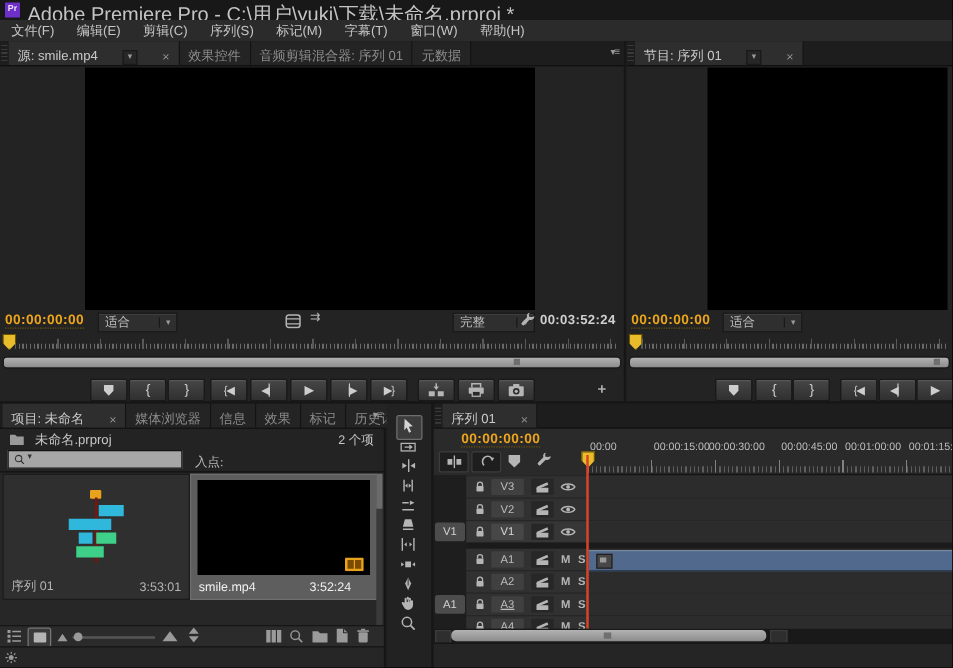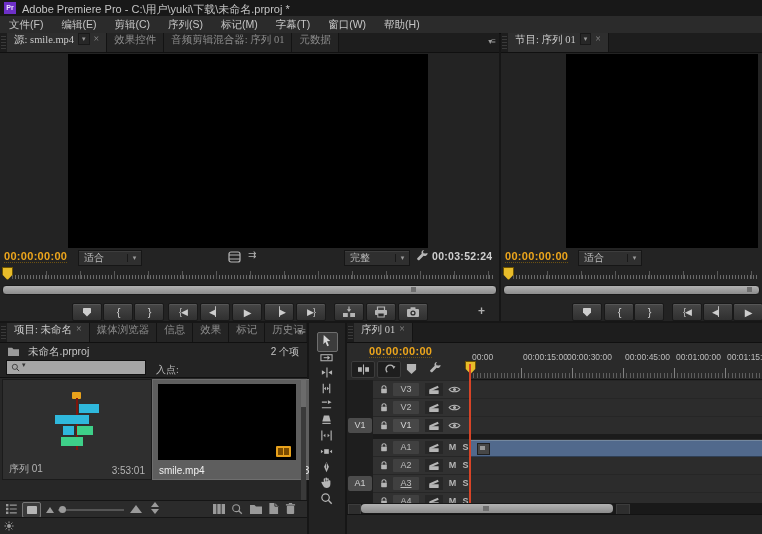"Adobe Premiere Pro -" .titletext { font-size: 11px -> 16px }
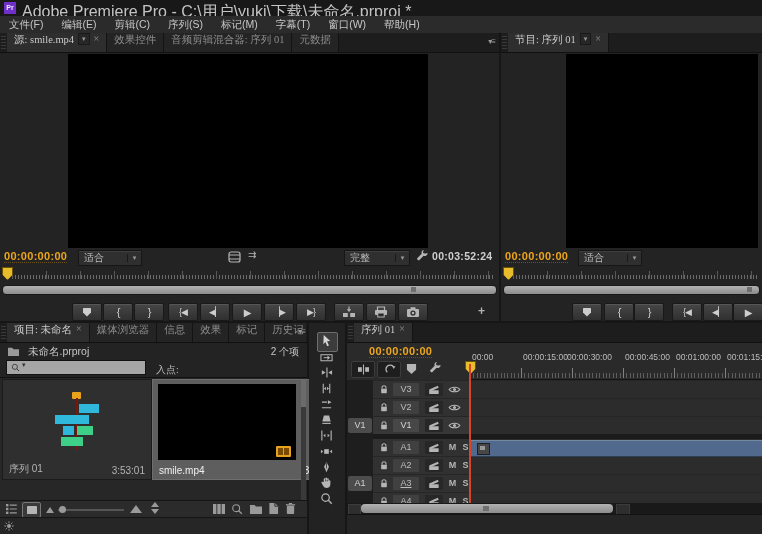"源: smile.mp4" .tab { align-items: flex-start -> flex-end; font-family: Liberation Serif, serif -> none; gap: 4px -> 20px }
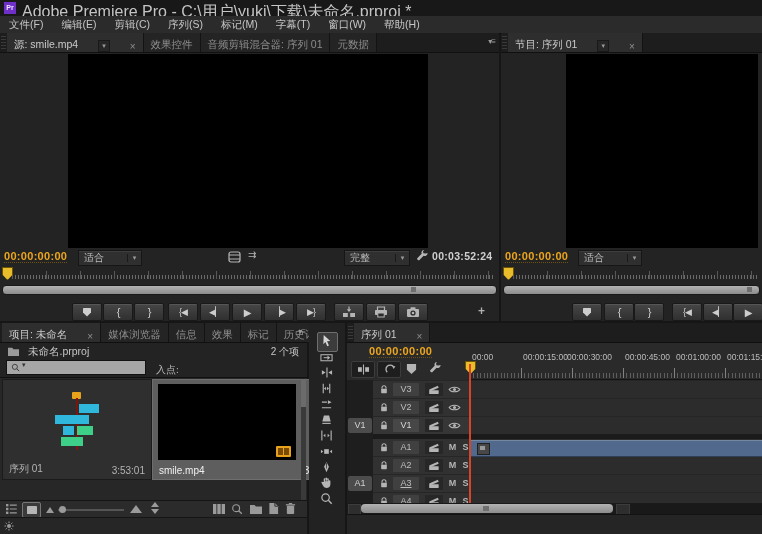"完整" div.dd { left: 344px -> 362px }
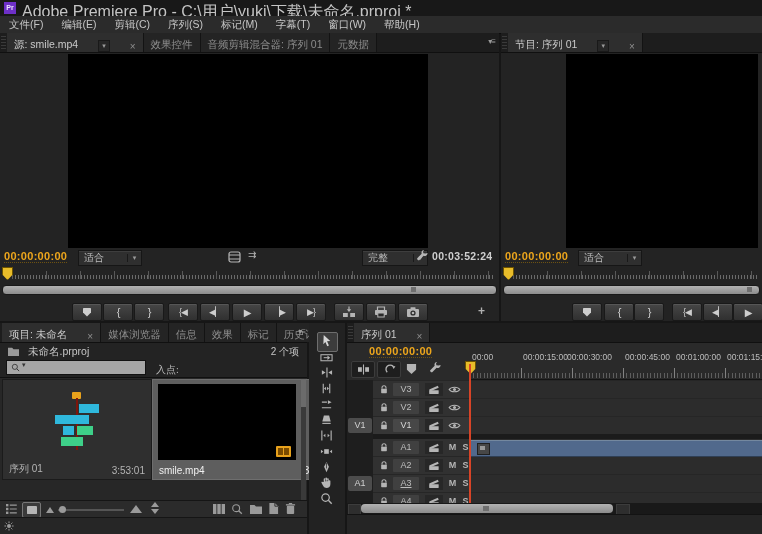"smile.mp4" div.tile { padding-left: 42px -> none }
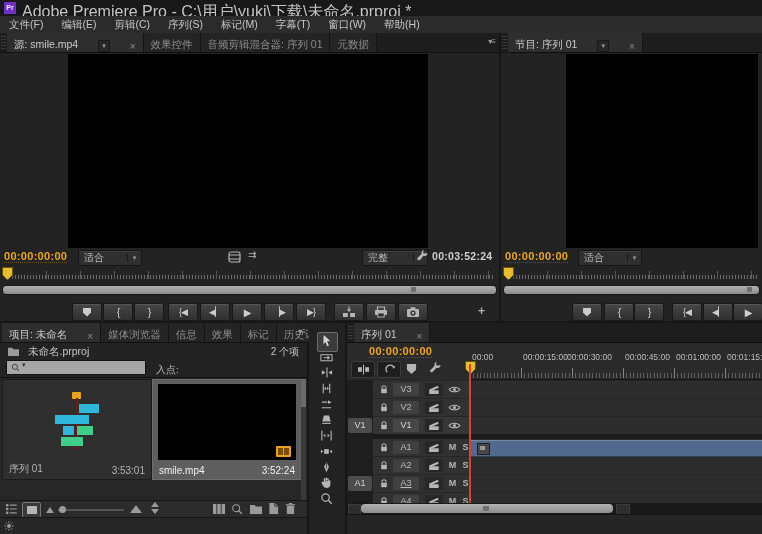"3:52:24" span.cap { right: 6px -> 20px }
